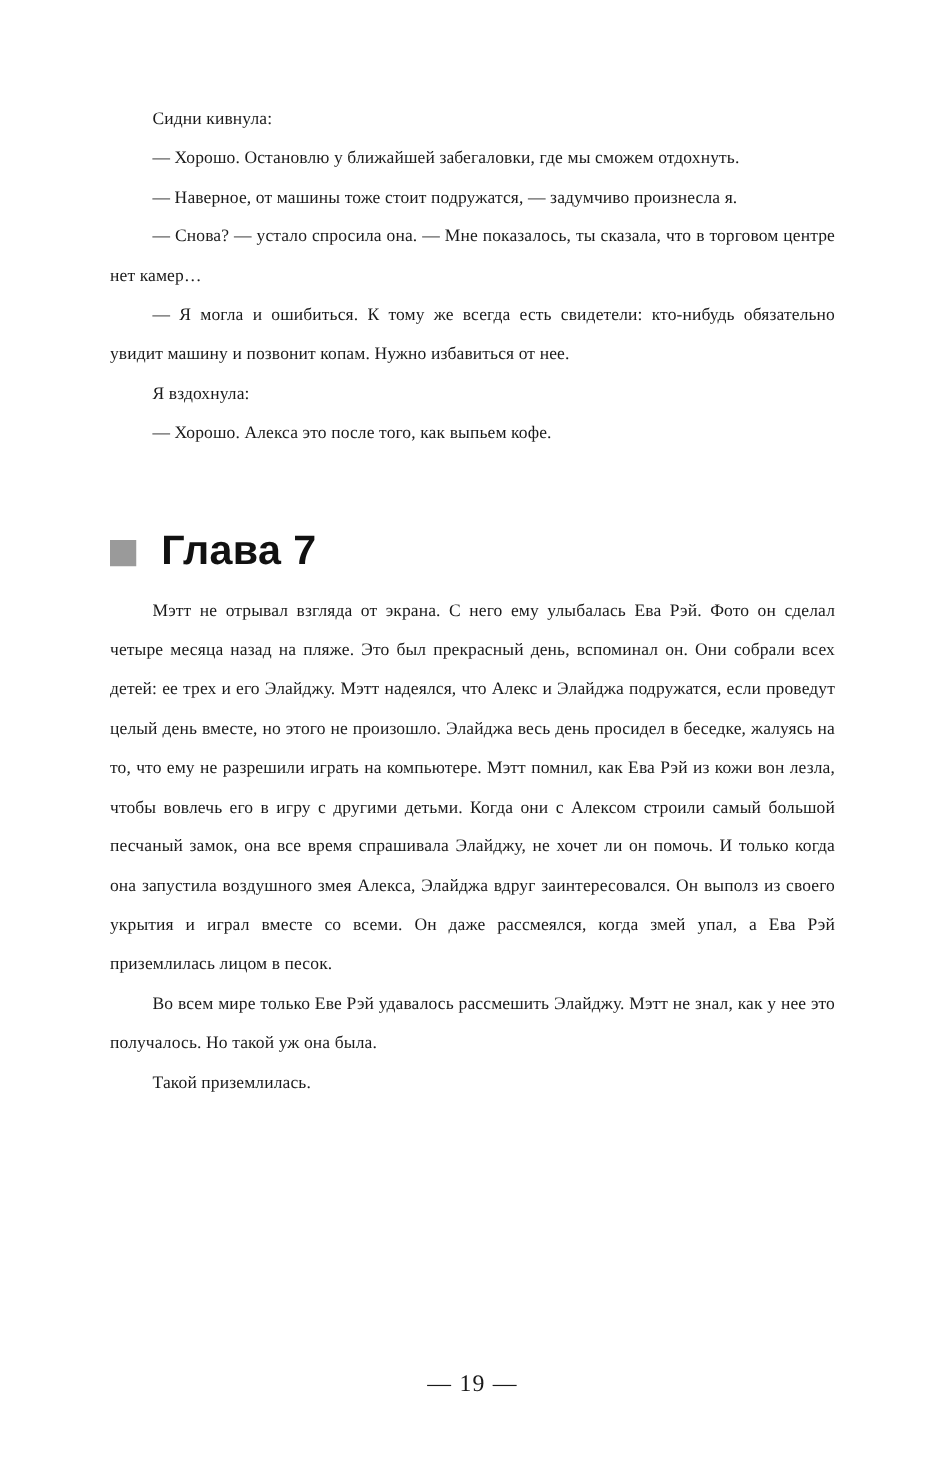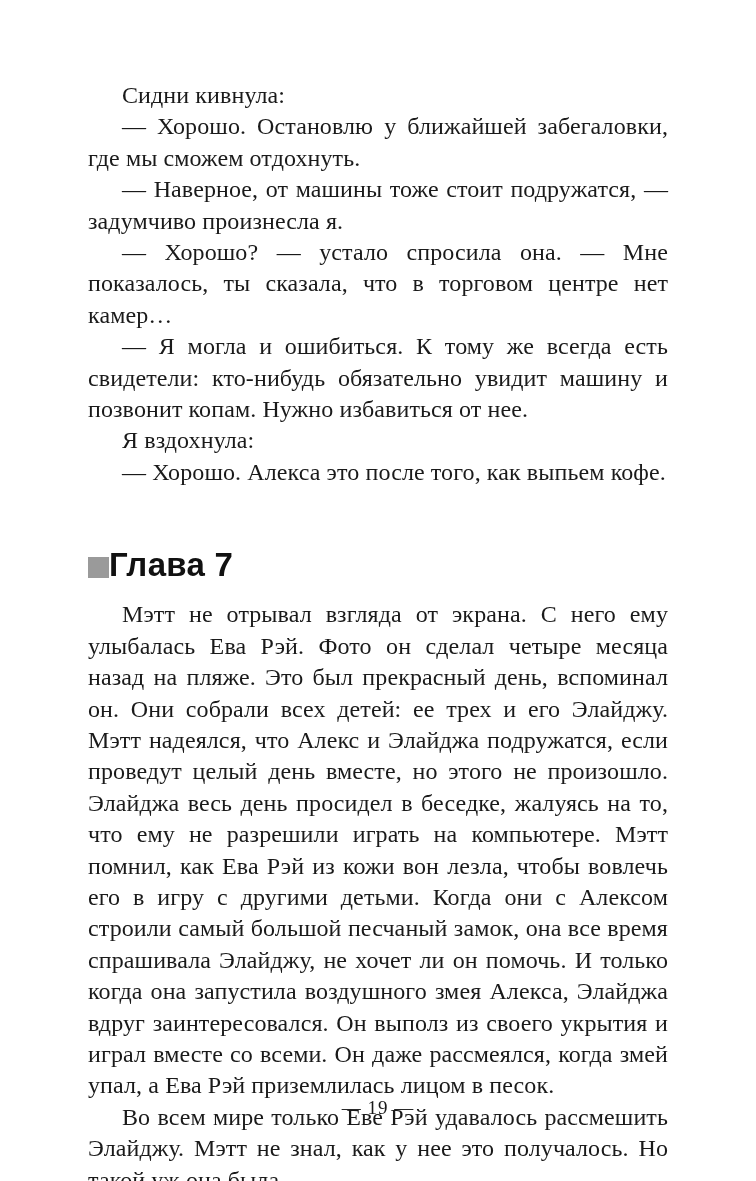"Сидни кивнула:" p.para { font-size: 24px -> 14px }
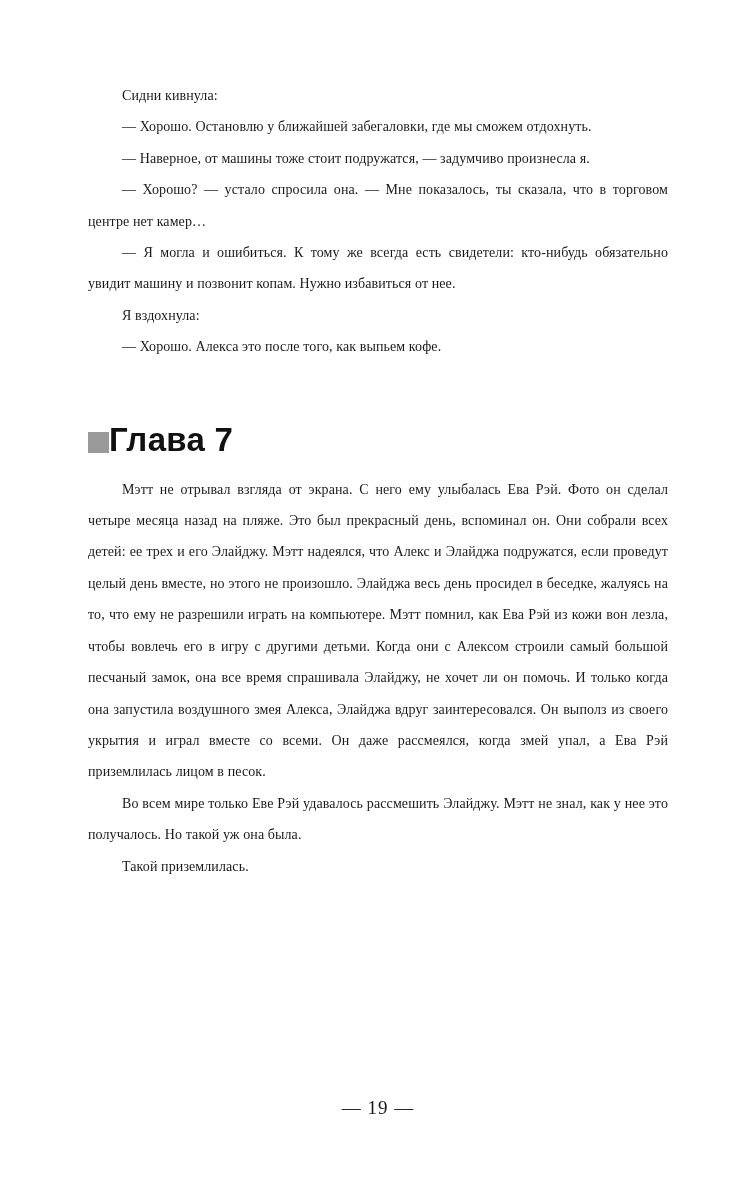"— Хорошо? — устало спросила" p.para { text: Хорошо -> Снова }
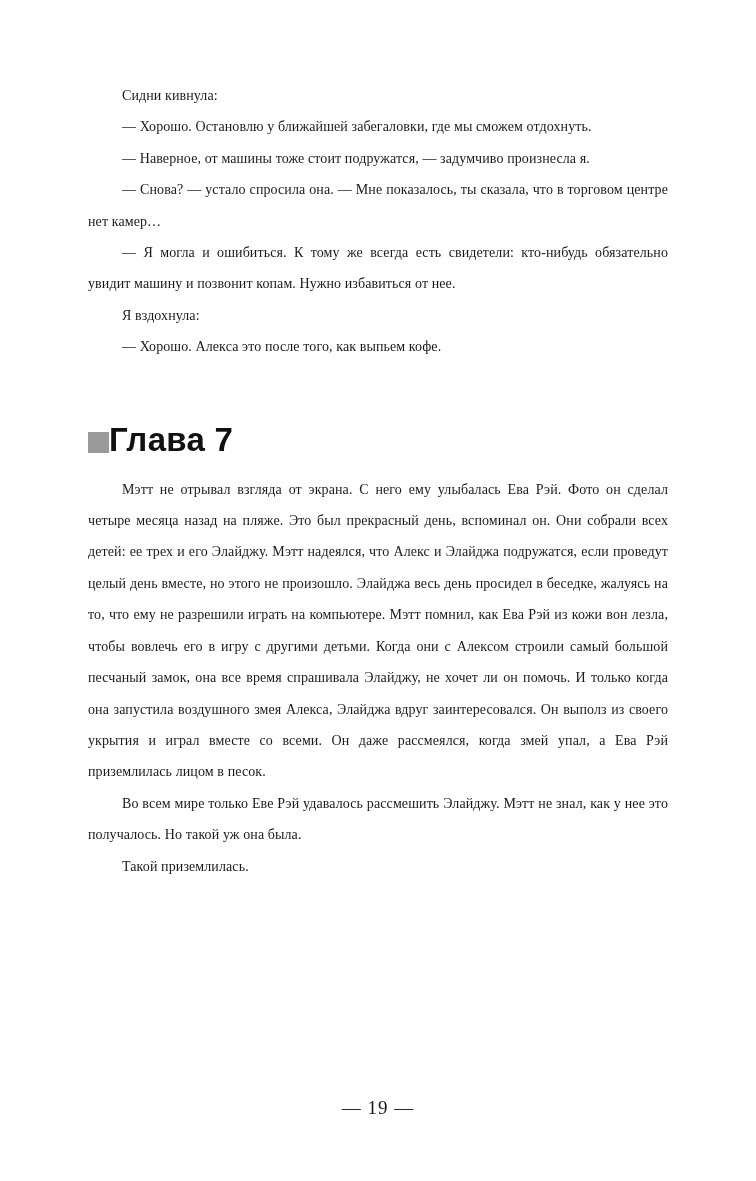"Глава 7" .chapter-head { gap: 0 -> 20px }
